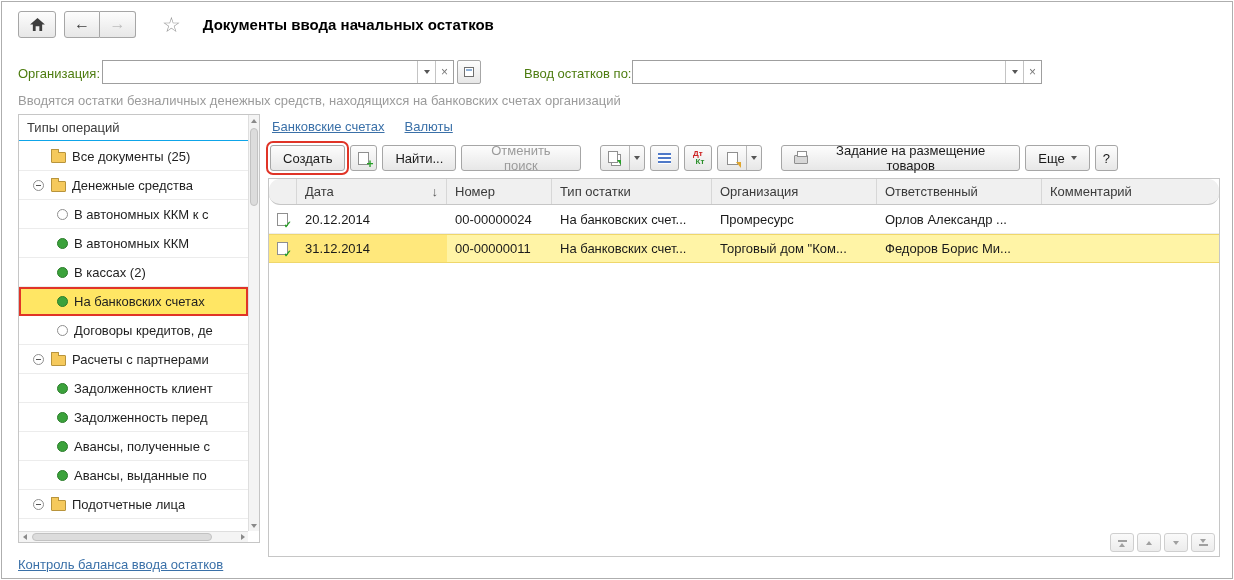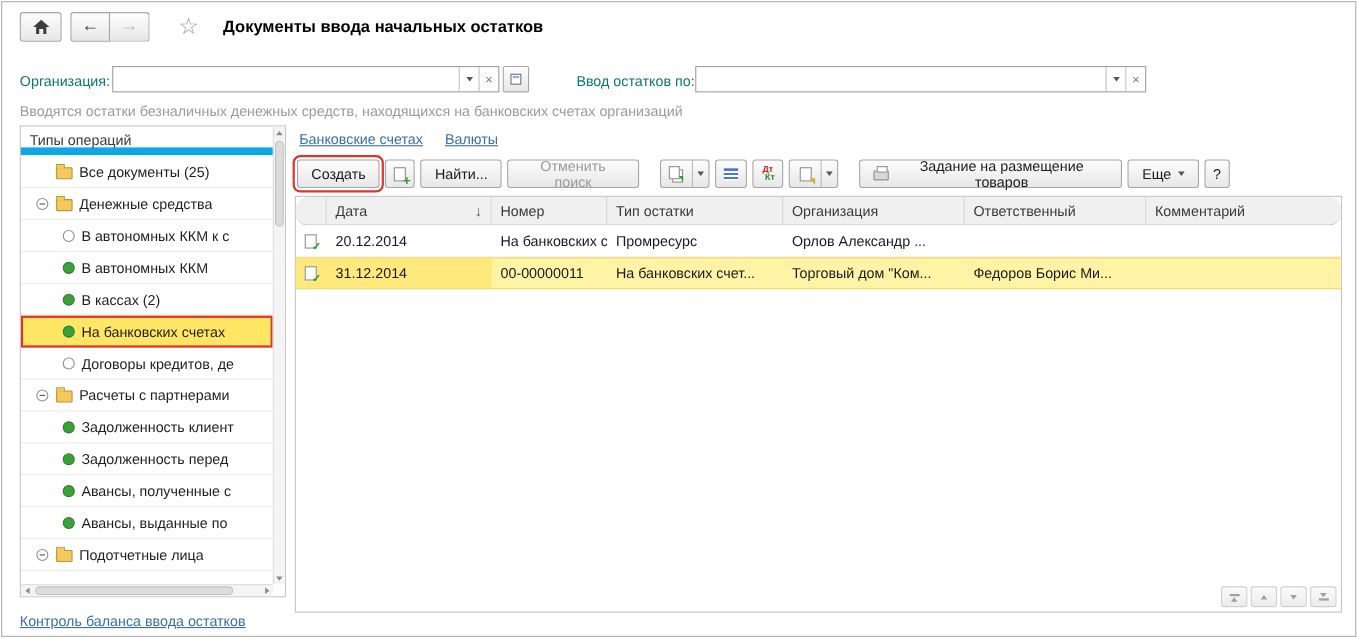"Организация:" .filter-label { color: #0f766e -> #4d7c0f }
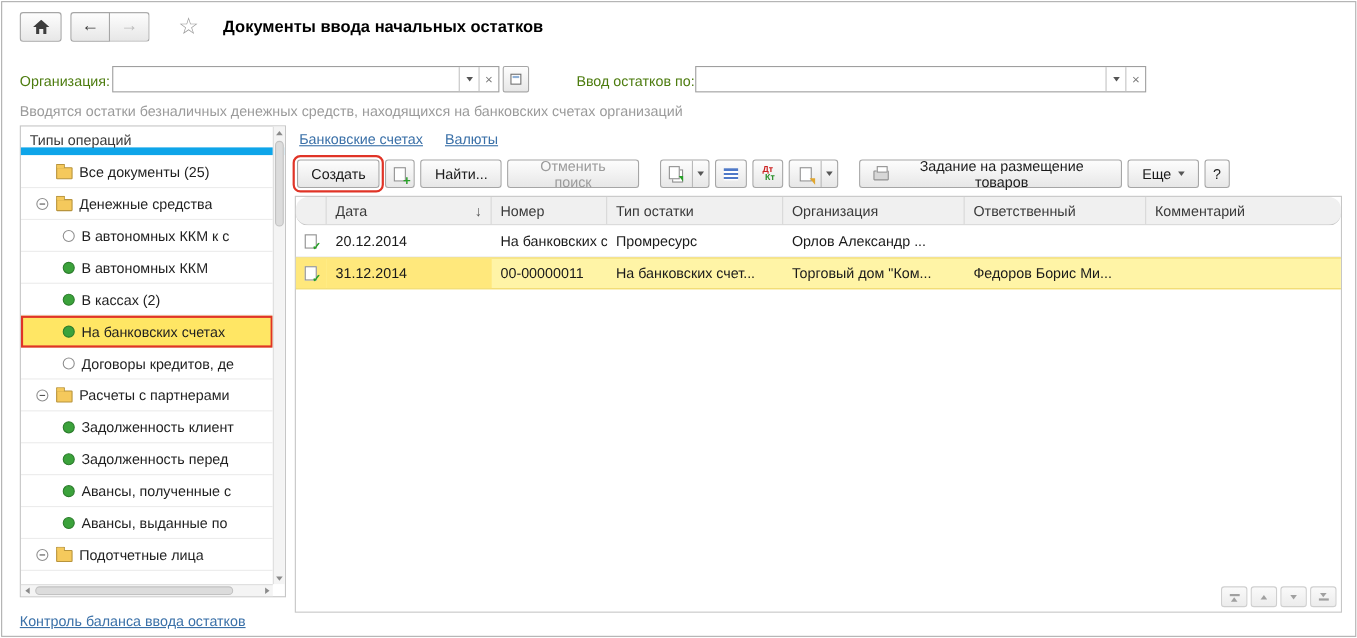"Типы операций" .tree-header { border-bottom: 7px solid #0ea5e9 -> 1px solid #0ea5e9 }
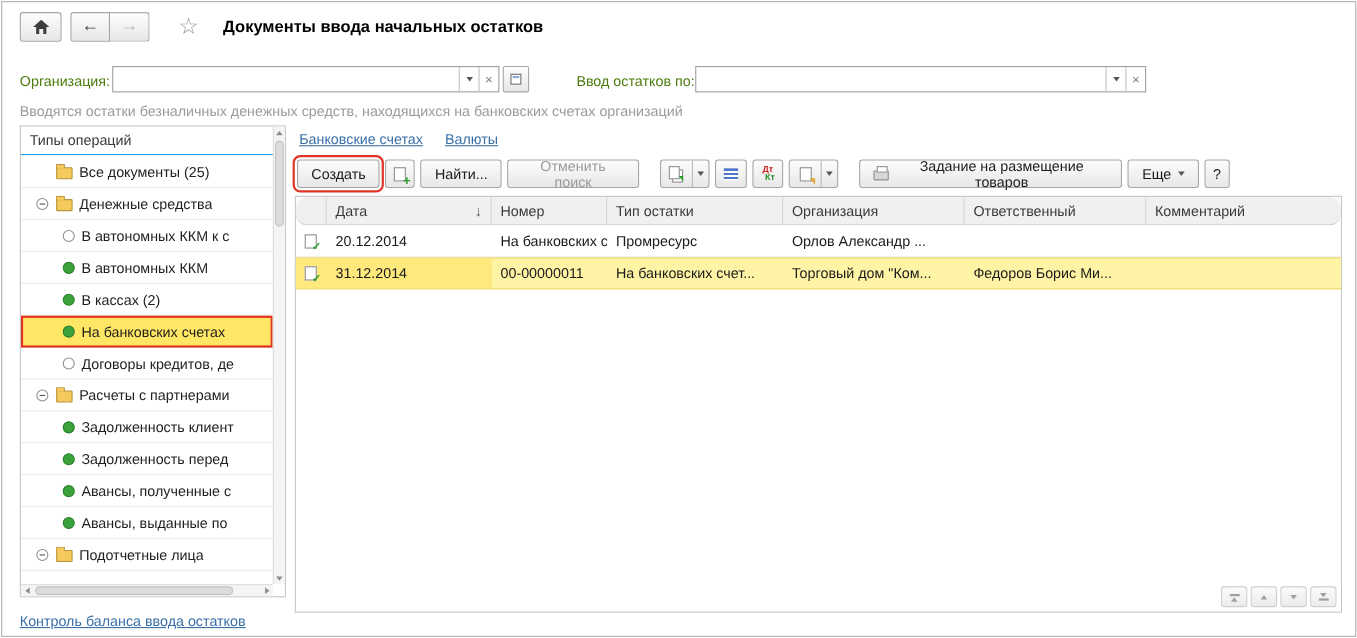"00-00000024" div.td { html: none -> <div>00-00000024</div> }
